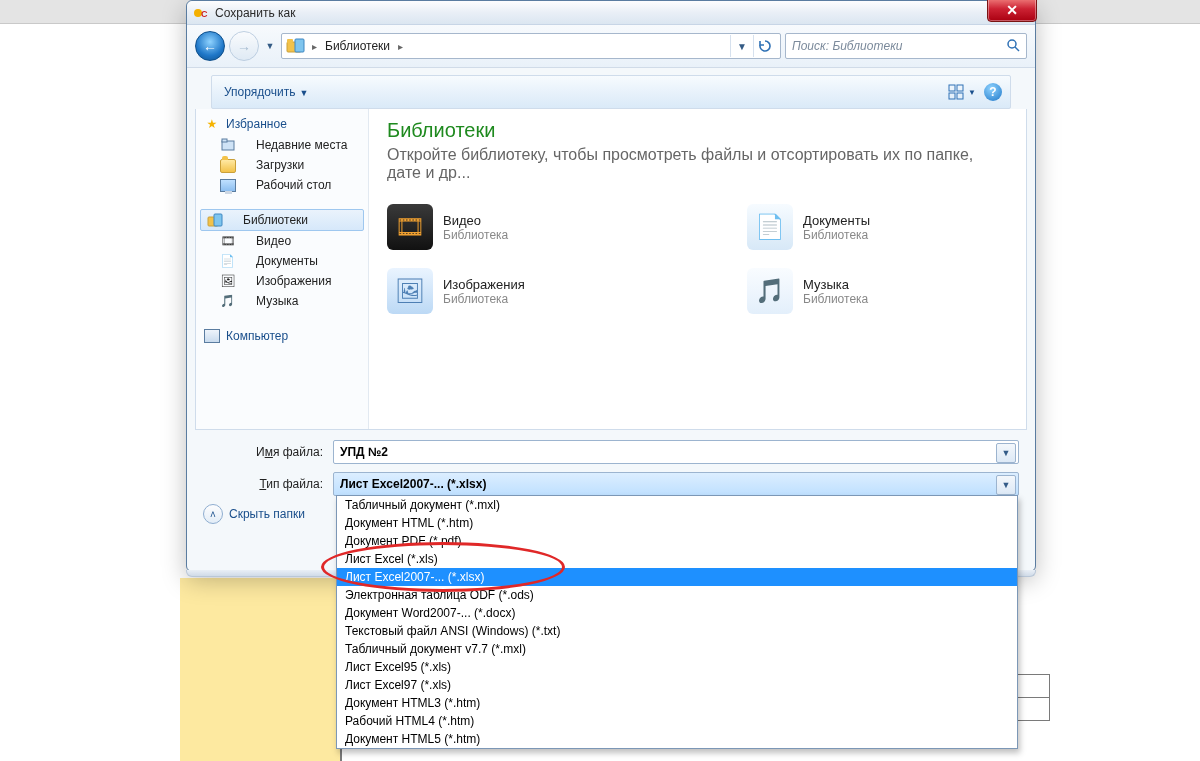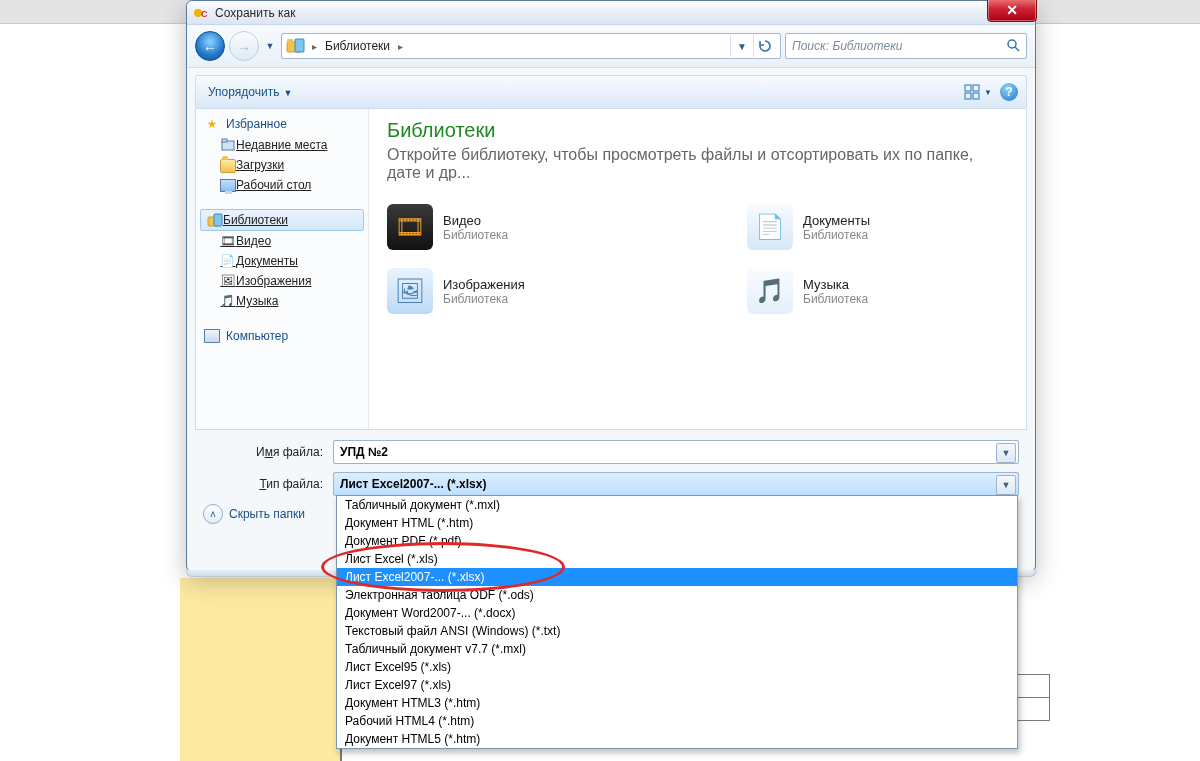"Упорядочить ▼" .toolbar { margin: 7px 8px 0 -> 7px 24px 0 }
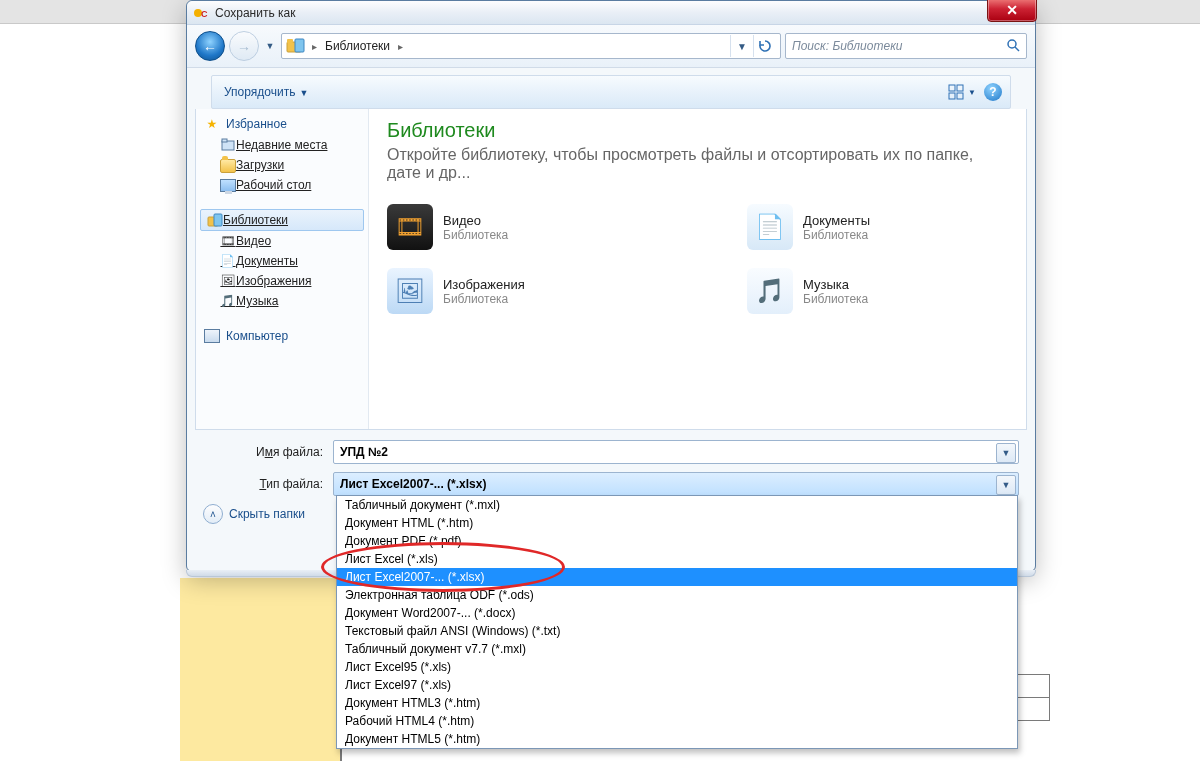"Недавние места" .sideitem { gap: 0 -> 20px; text-decoration: underline -> none }
